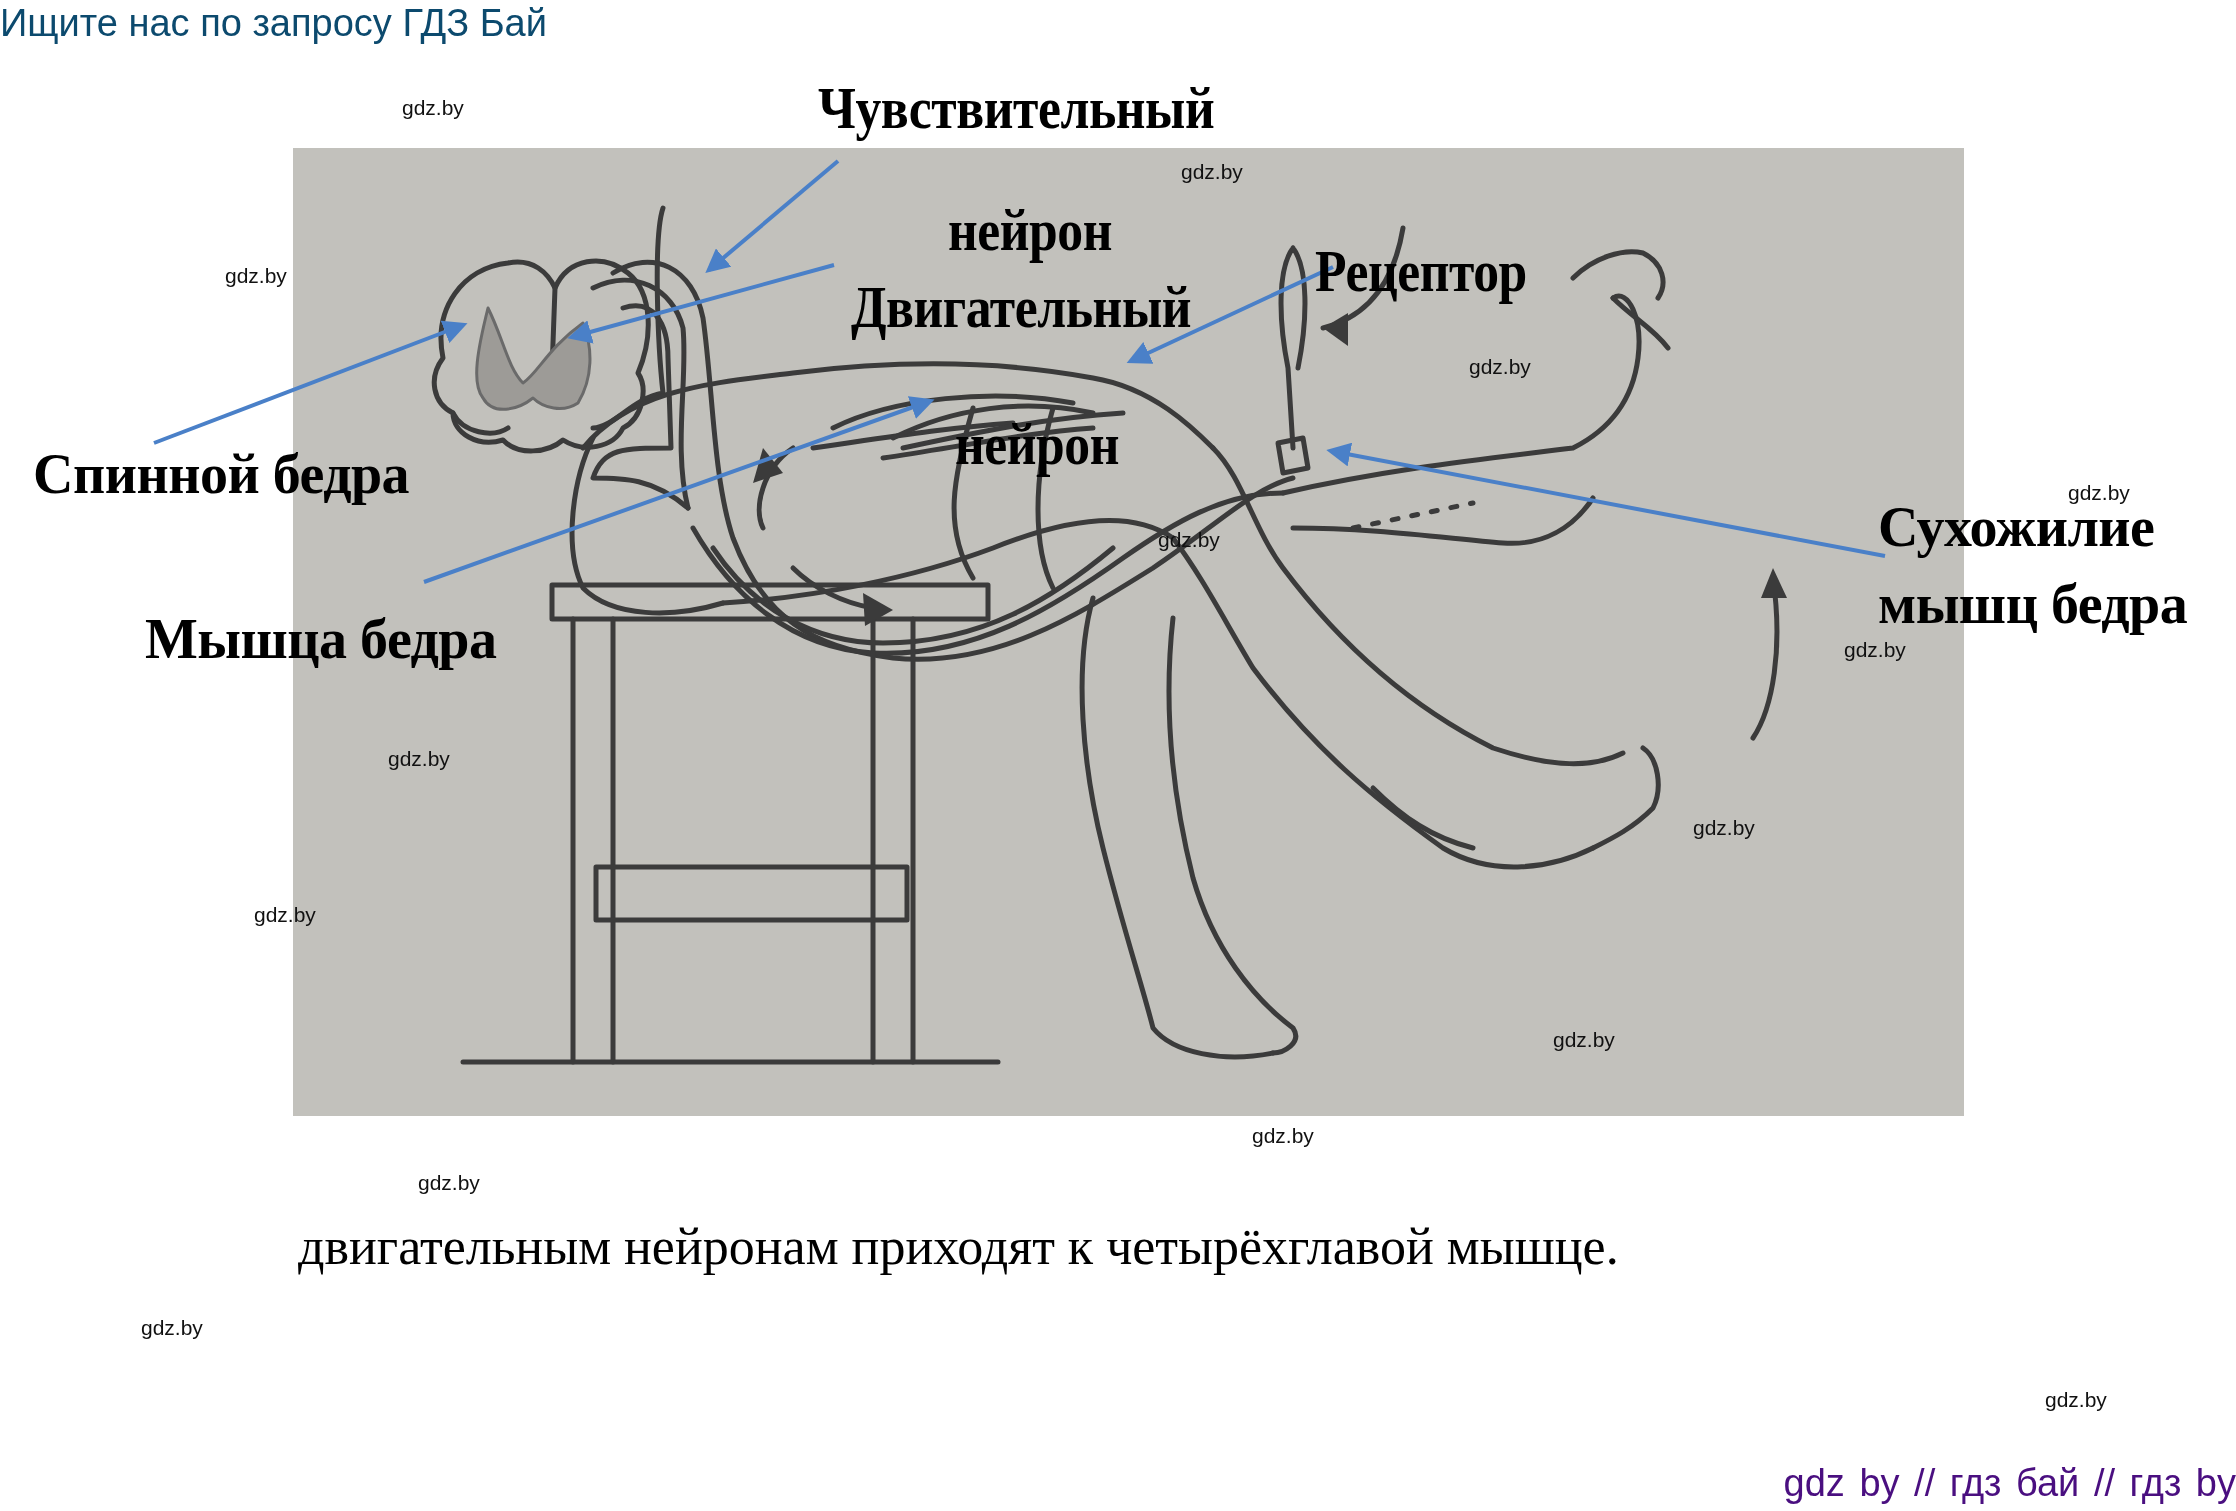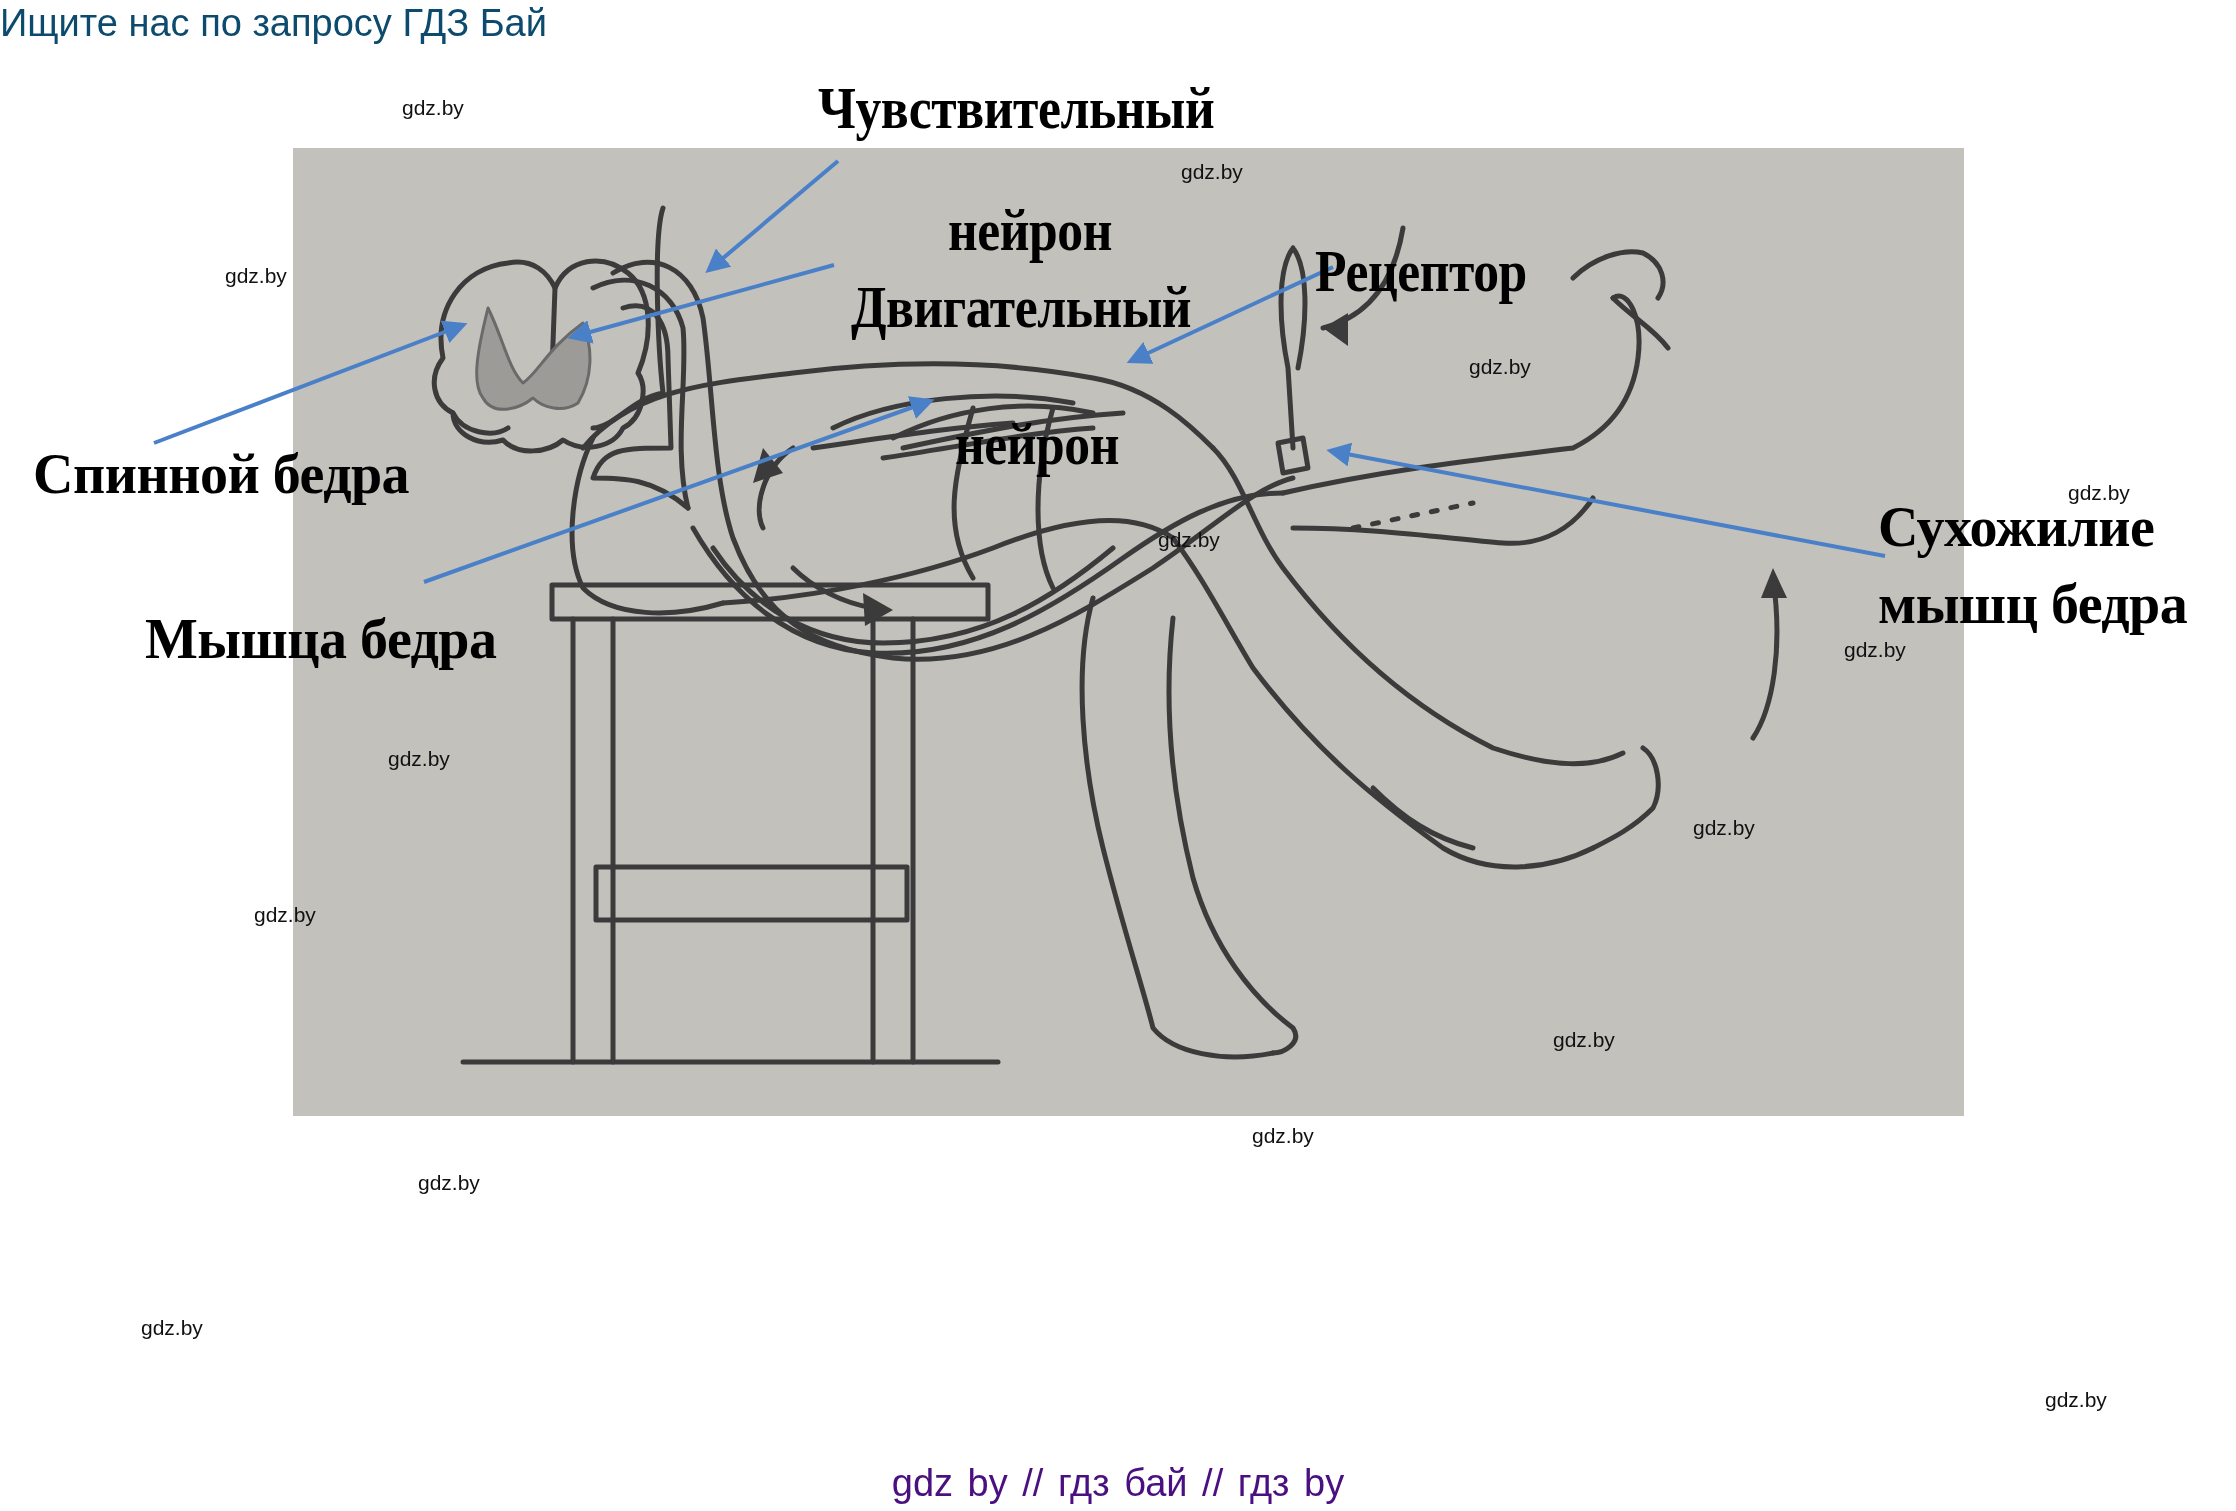"двигательным нейронам приходят к" span.line { html: none -> <span>двигательным нейронам приходят к четырёхглавой мышце.</span> }
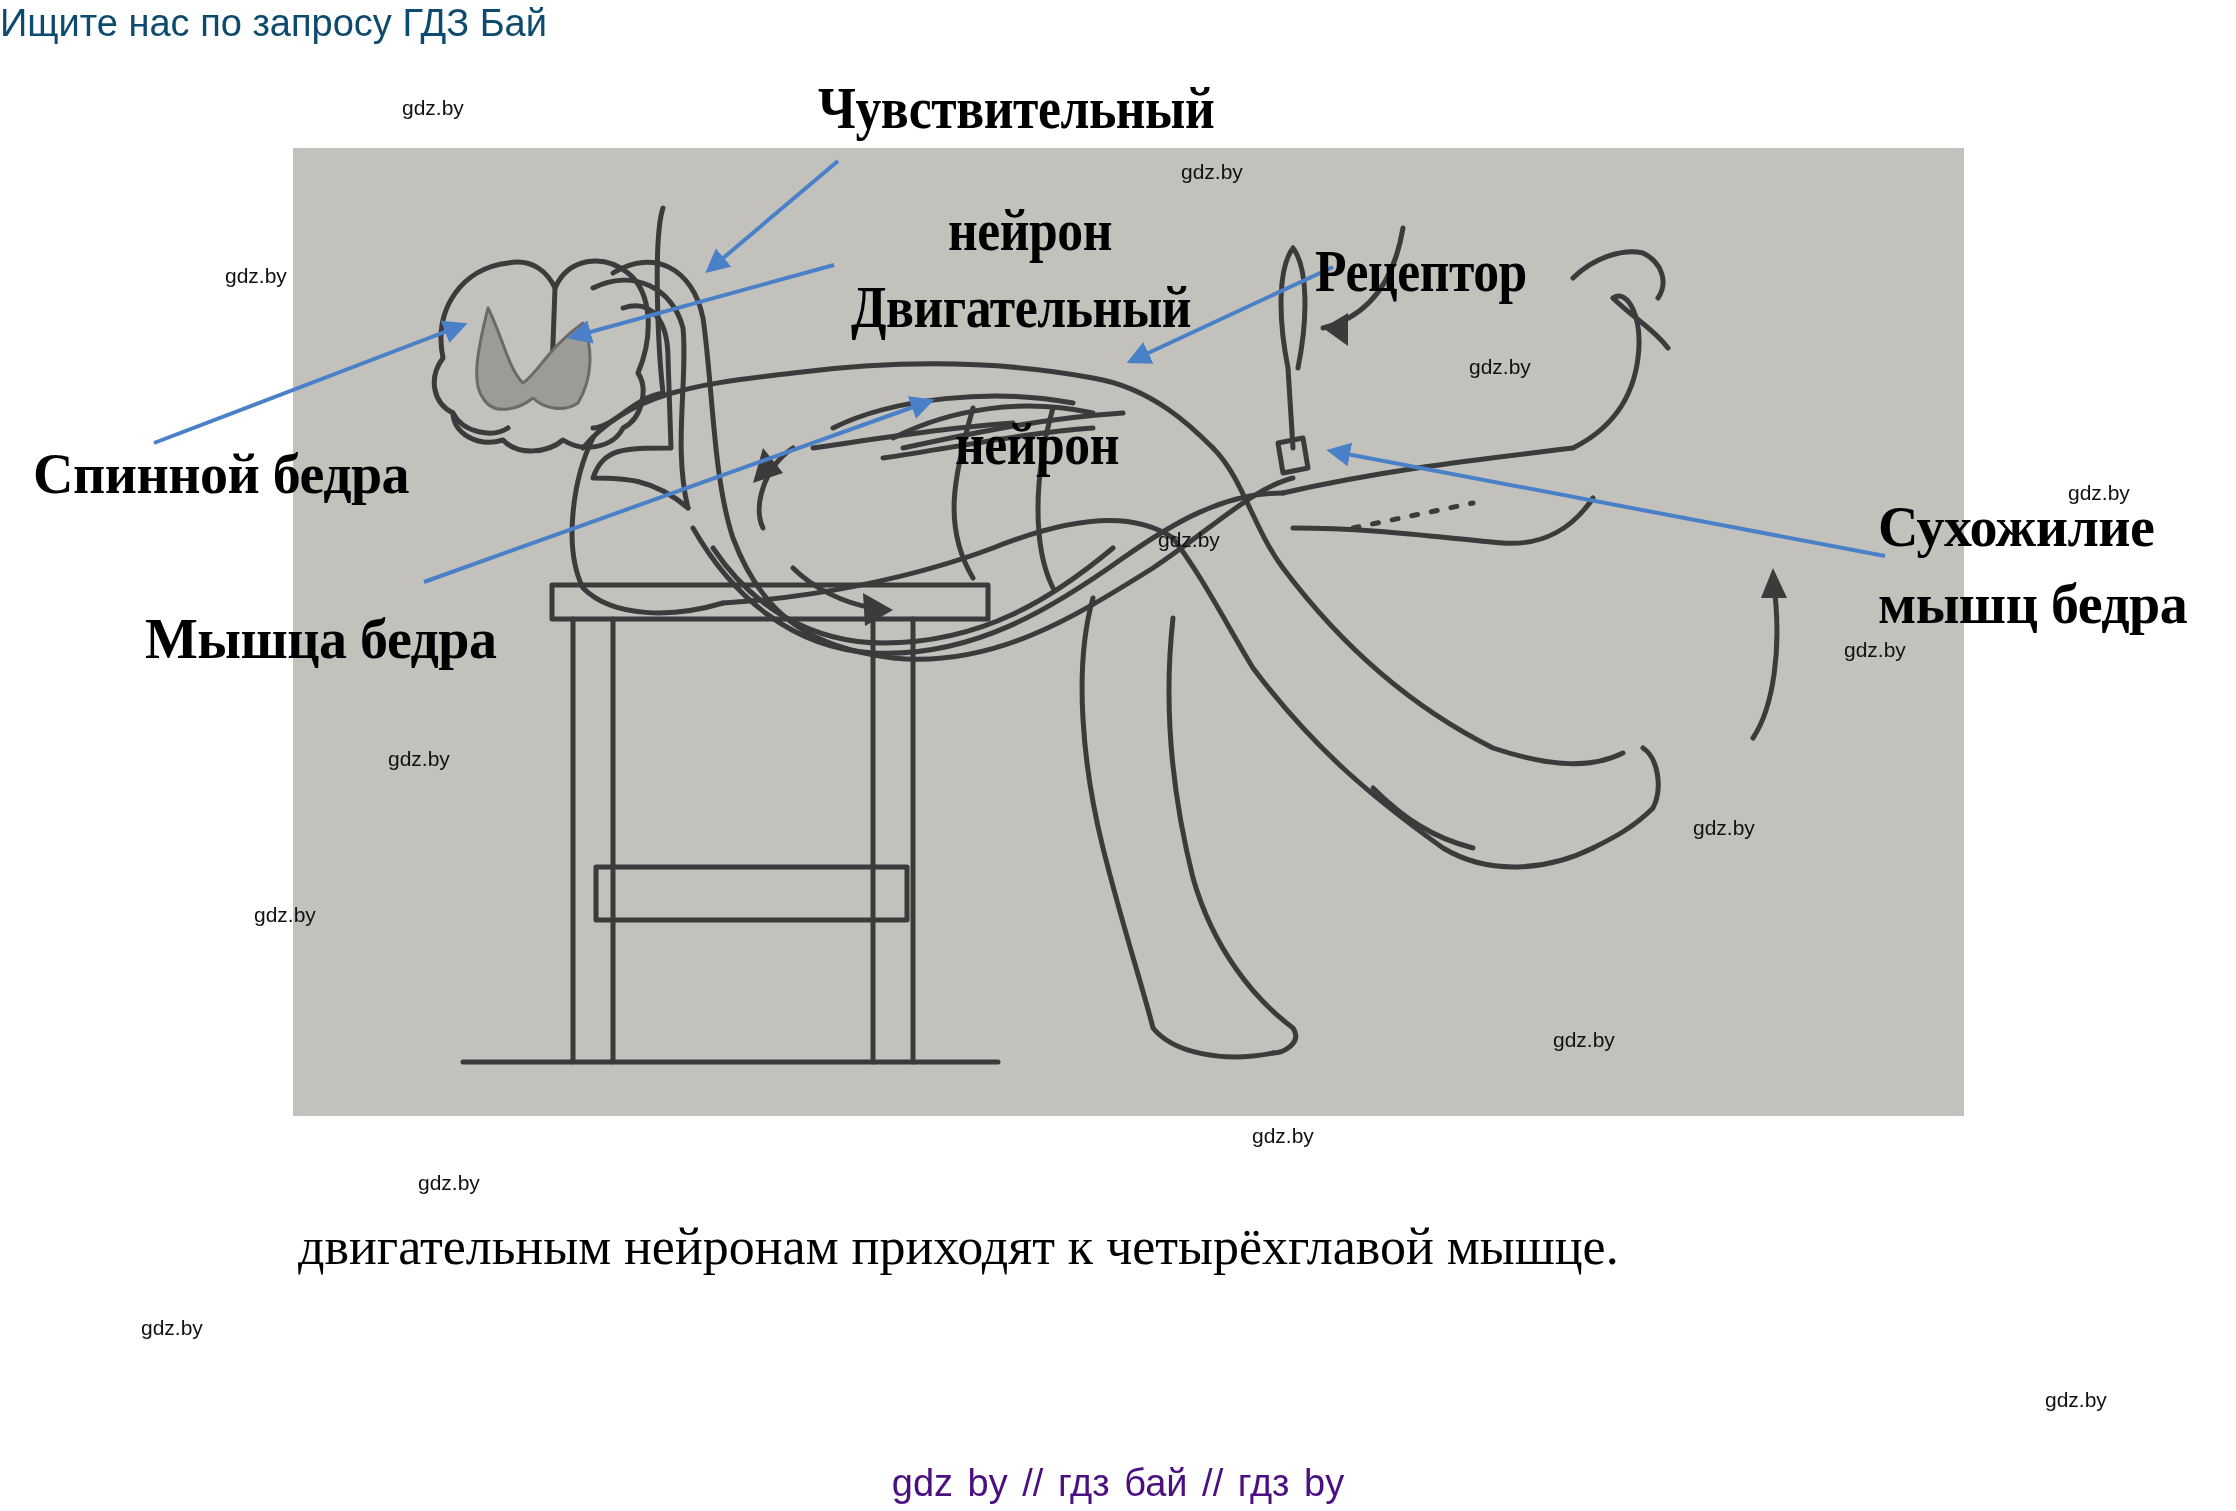"gdz by // гдз бай" .footer { text-align: center -> right }
